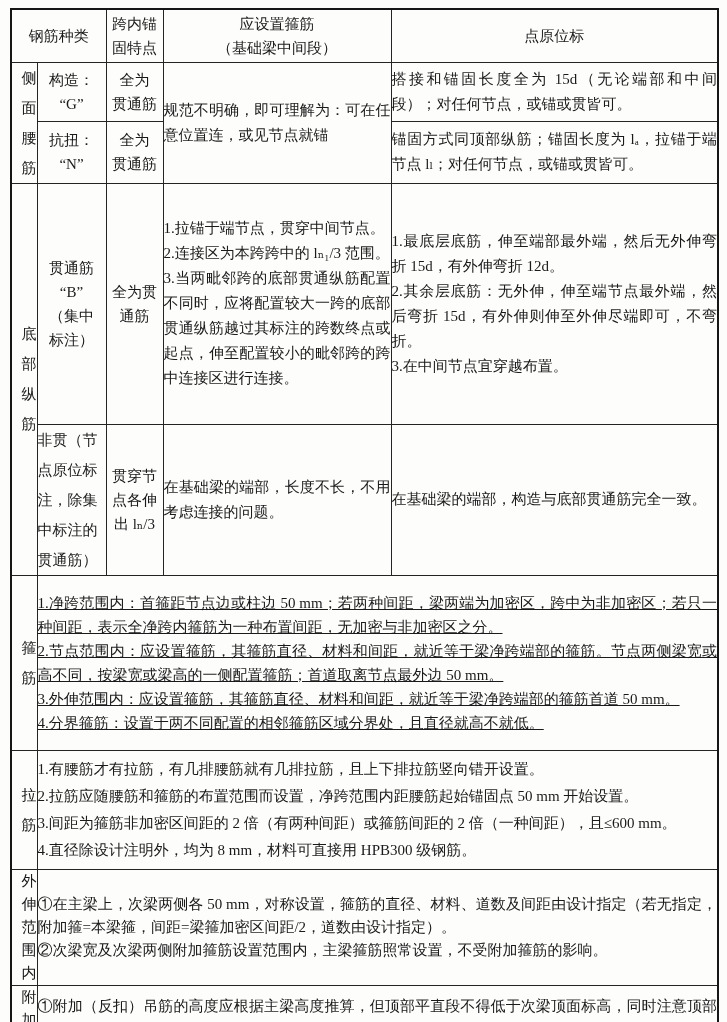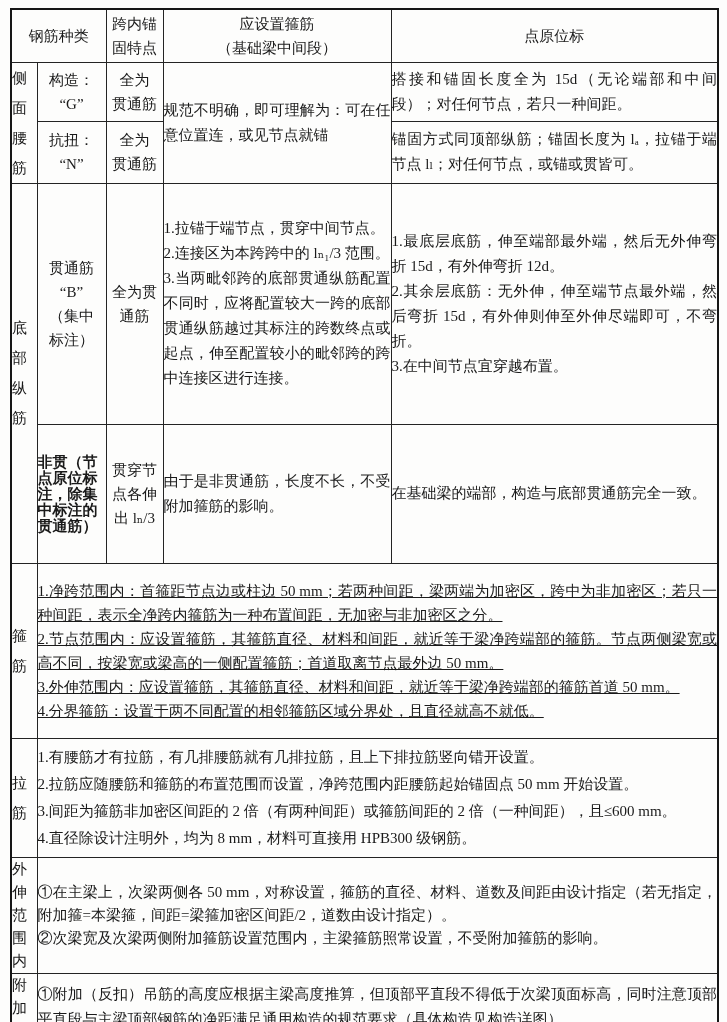"侧面腰筋" .vlab { text-align: left -> right }
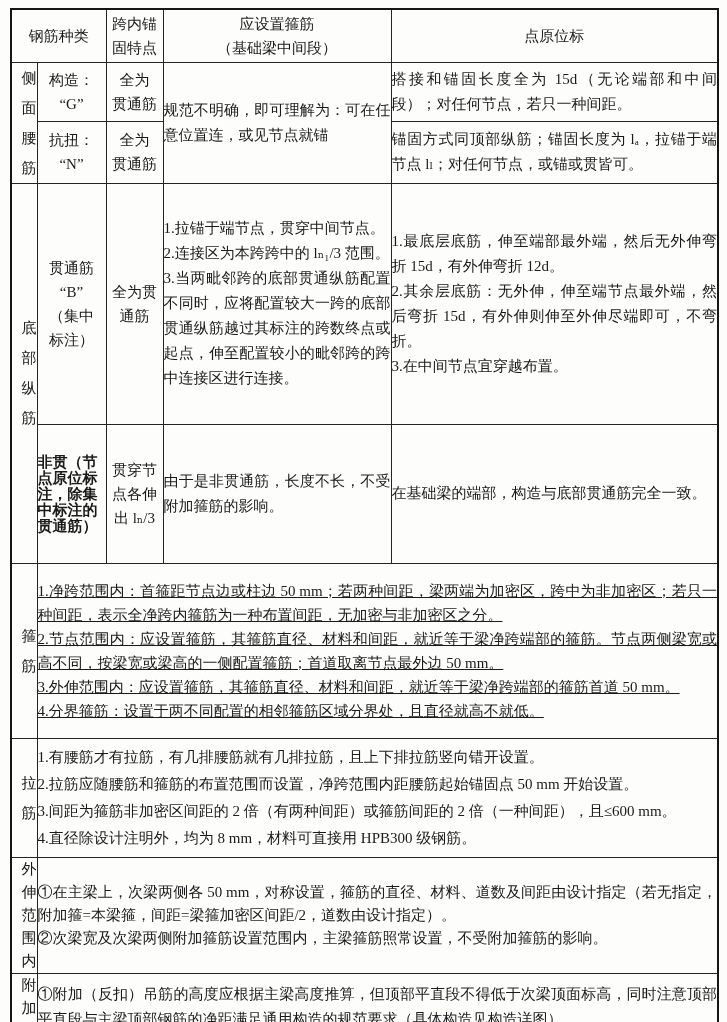"搭接和锚固长度全为 15d（无论端部和中间段）；对任何节点，若只一种间距。" td.t { text: 若只一种间距 -> 或锚或贯皆可 }
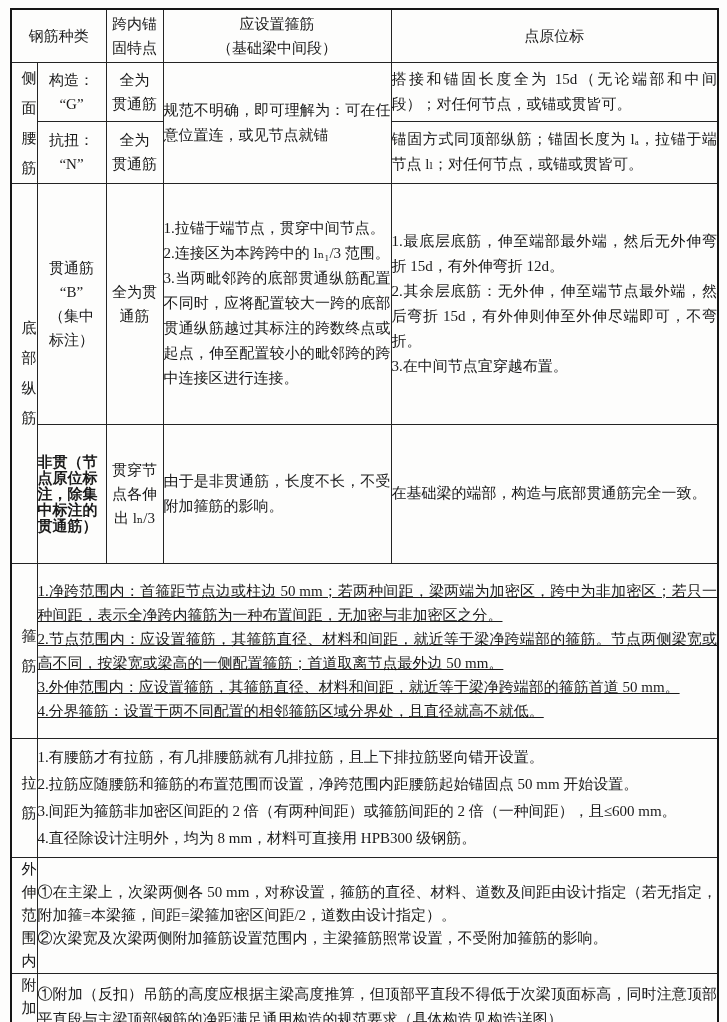"非贯（节" .fill { font-weight: bold -> none; line-height: 16px -> 30px }
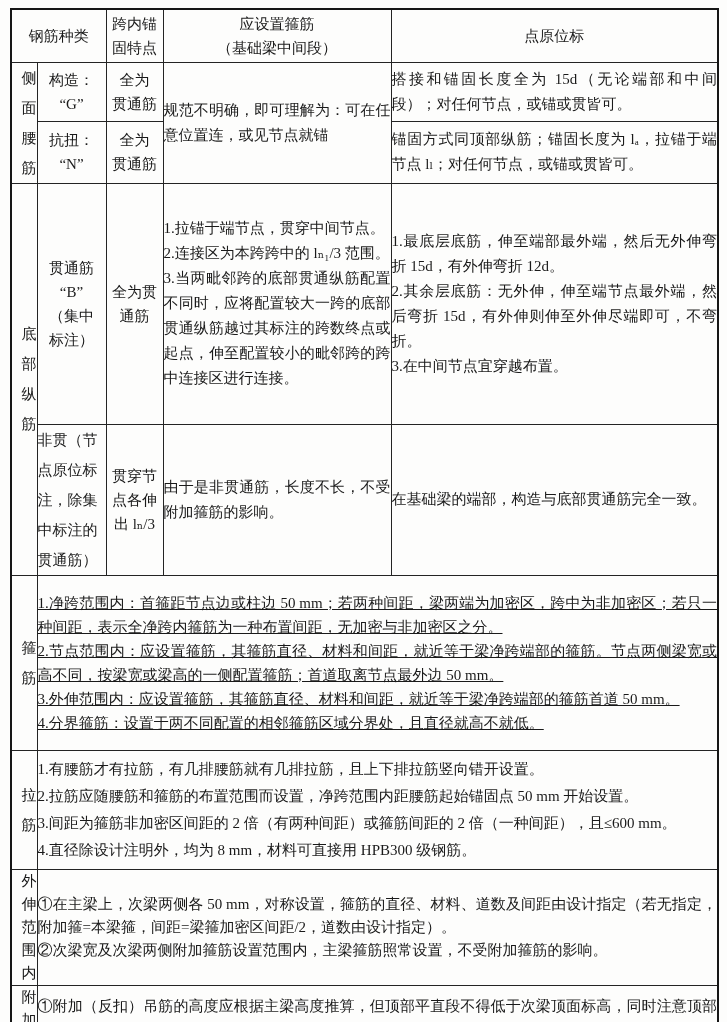"由于是非贯通筋，长度不长，不受附加箍筋的影响。" td.t { text: 由于是非贯通筋，长度不长，不受附加箍筋的影响 -> 在基础梁的端部，长度不长，不用考虑连接的问题 }
